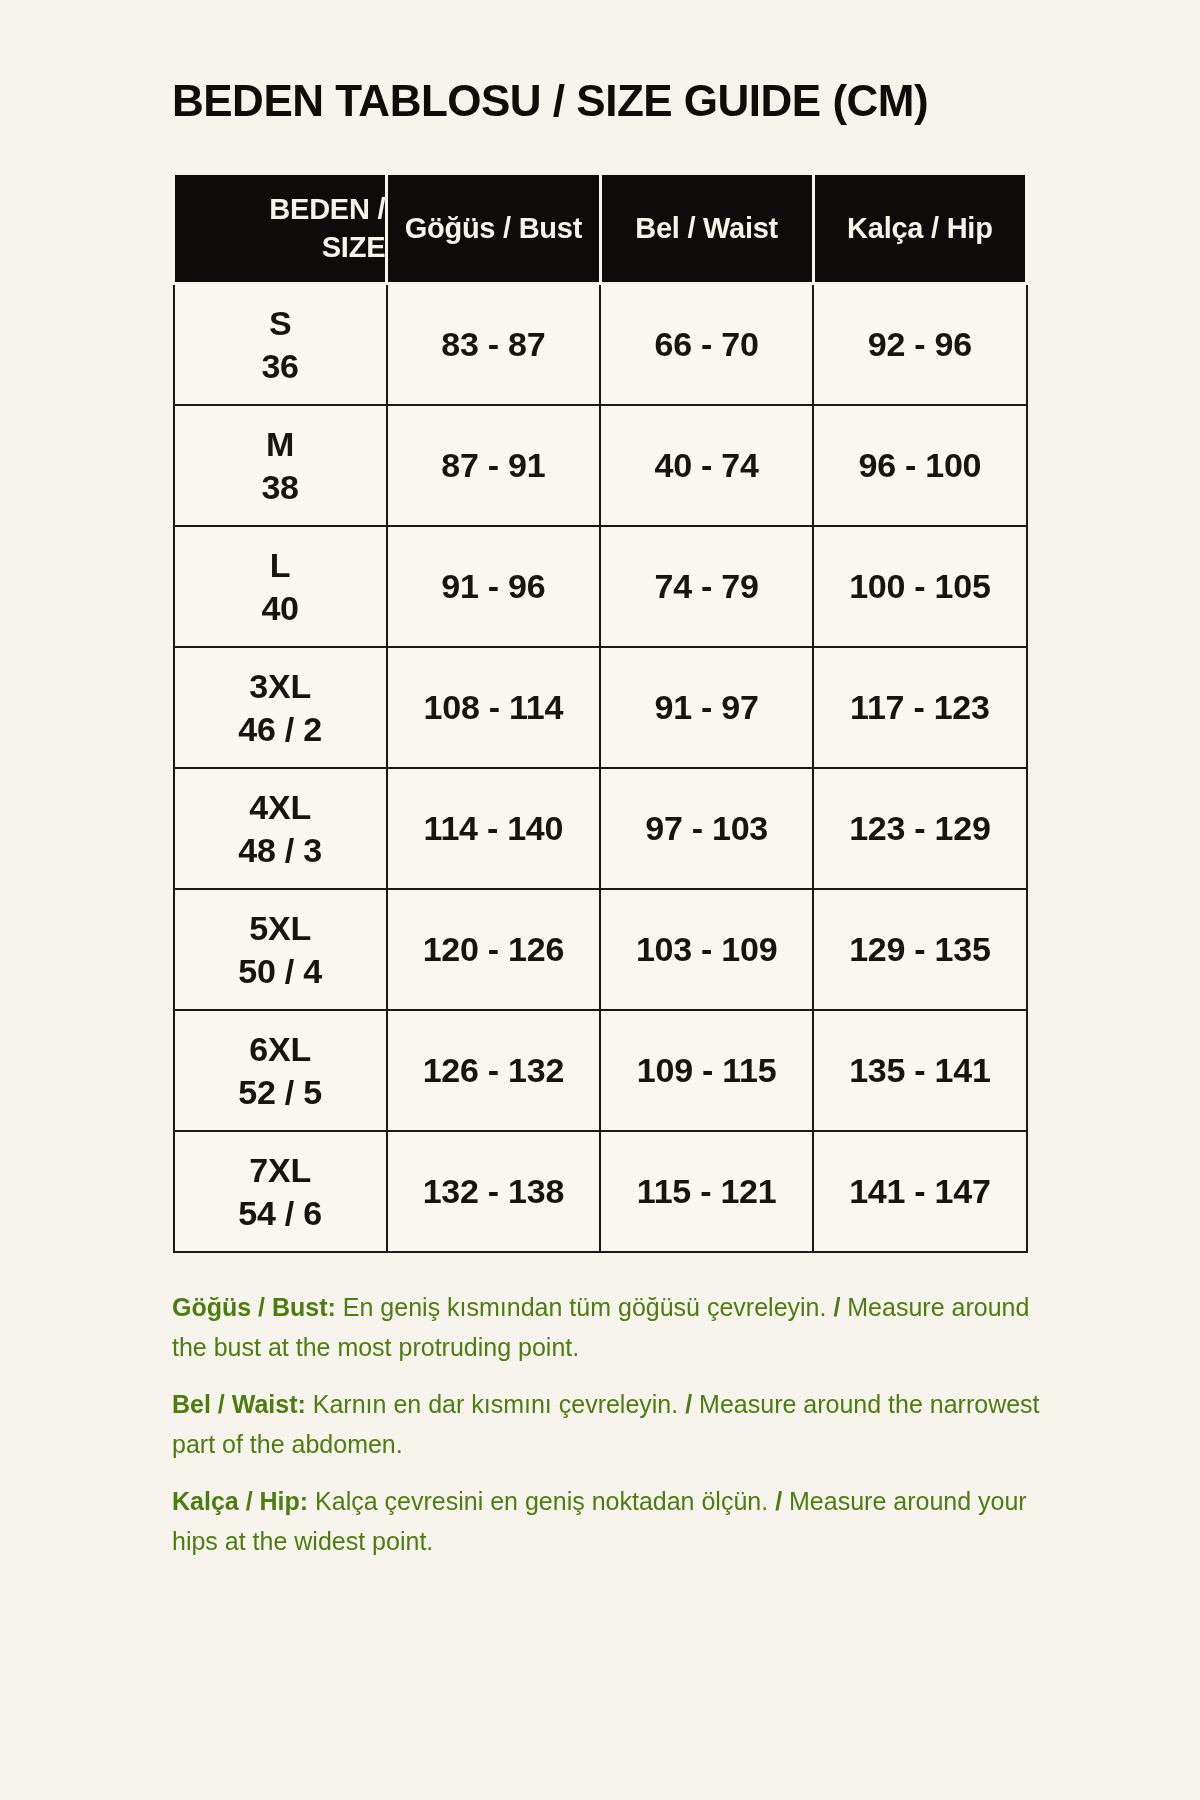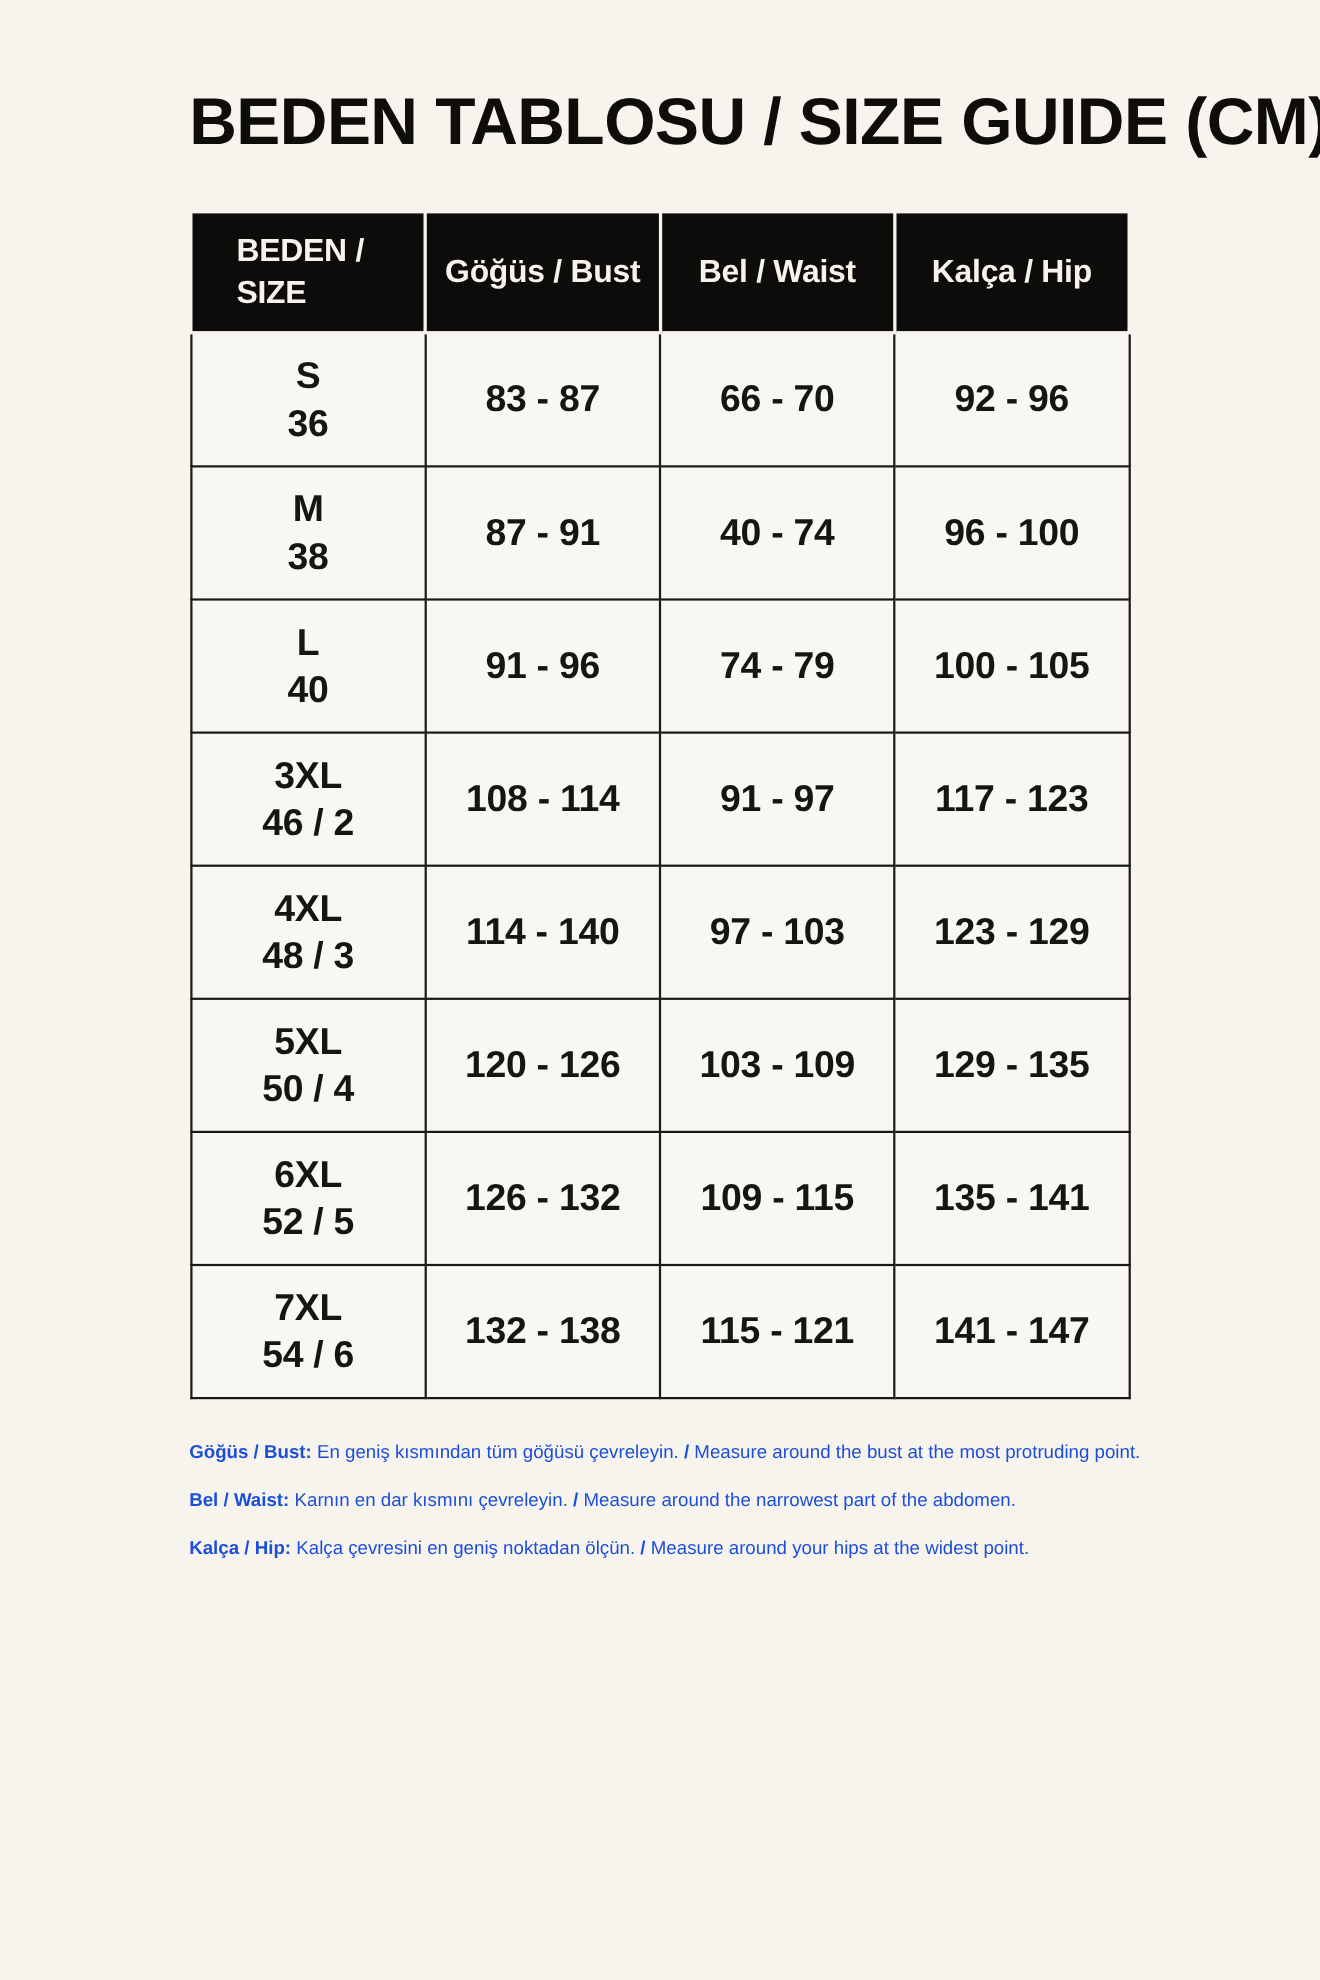"BEDEN TABLOSU / SIZE GUIDE" .page-title { font-size: 60px -> 44px }
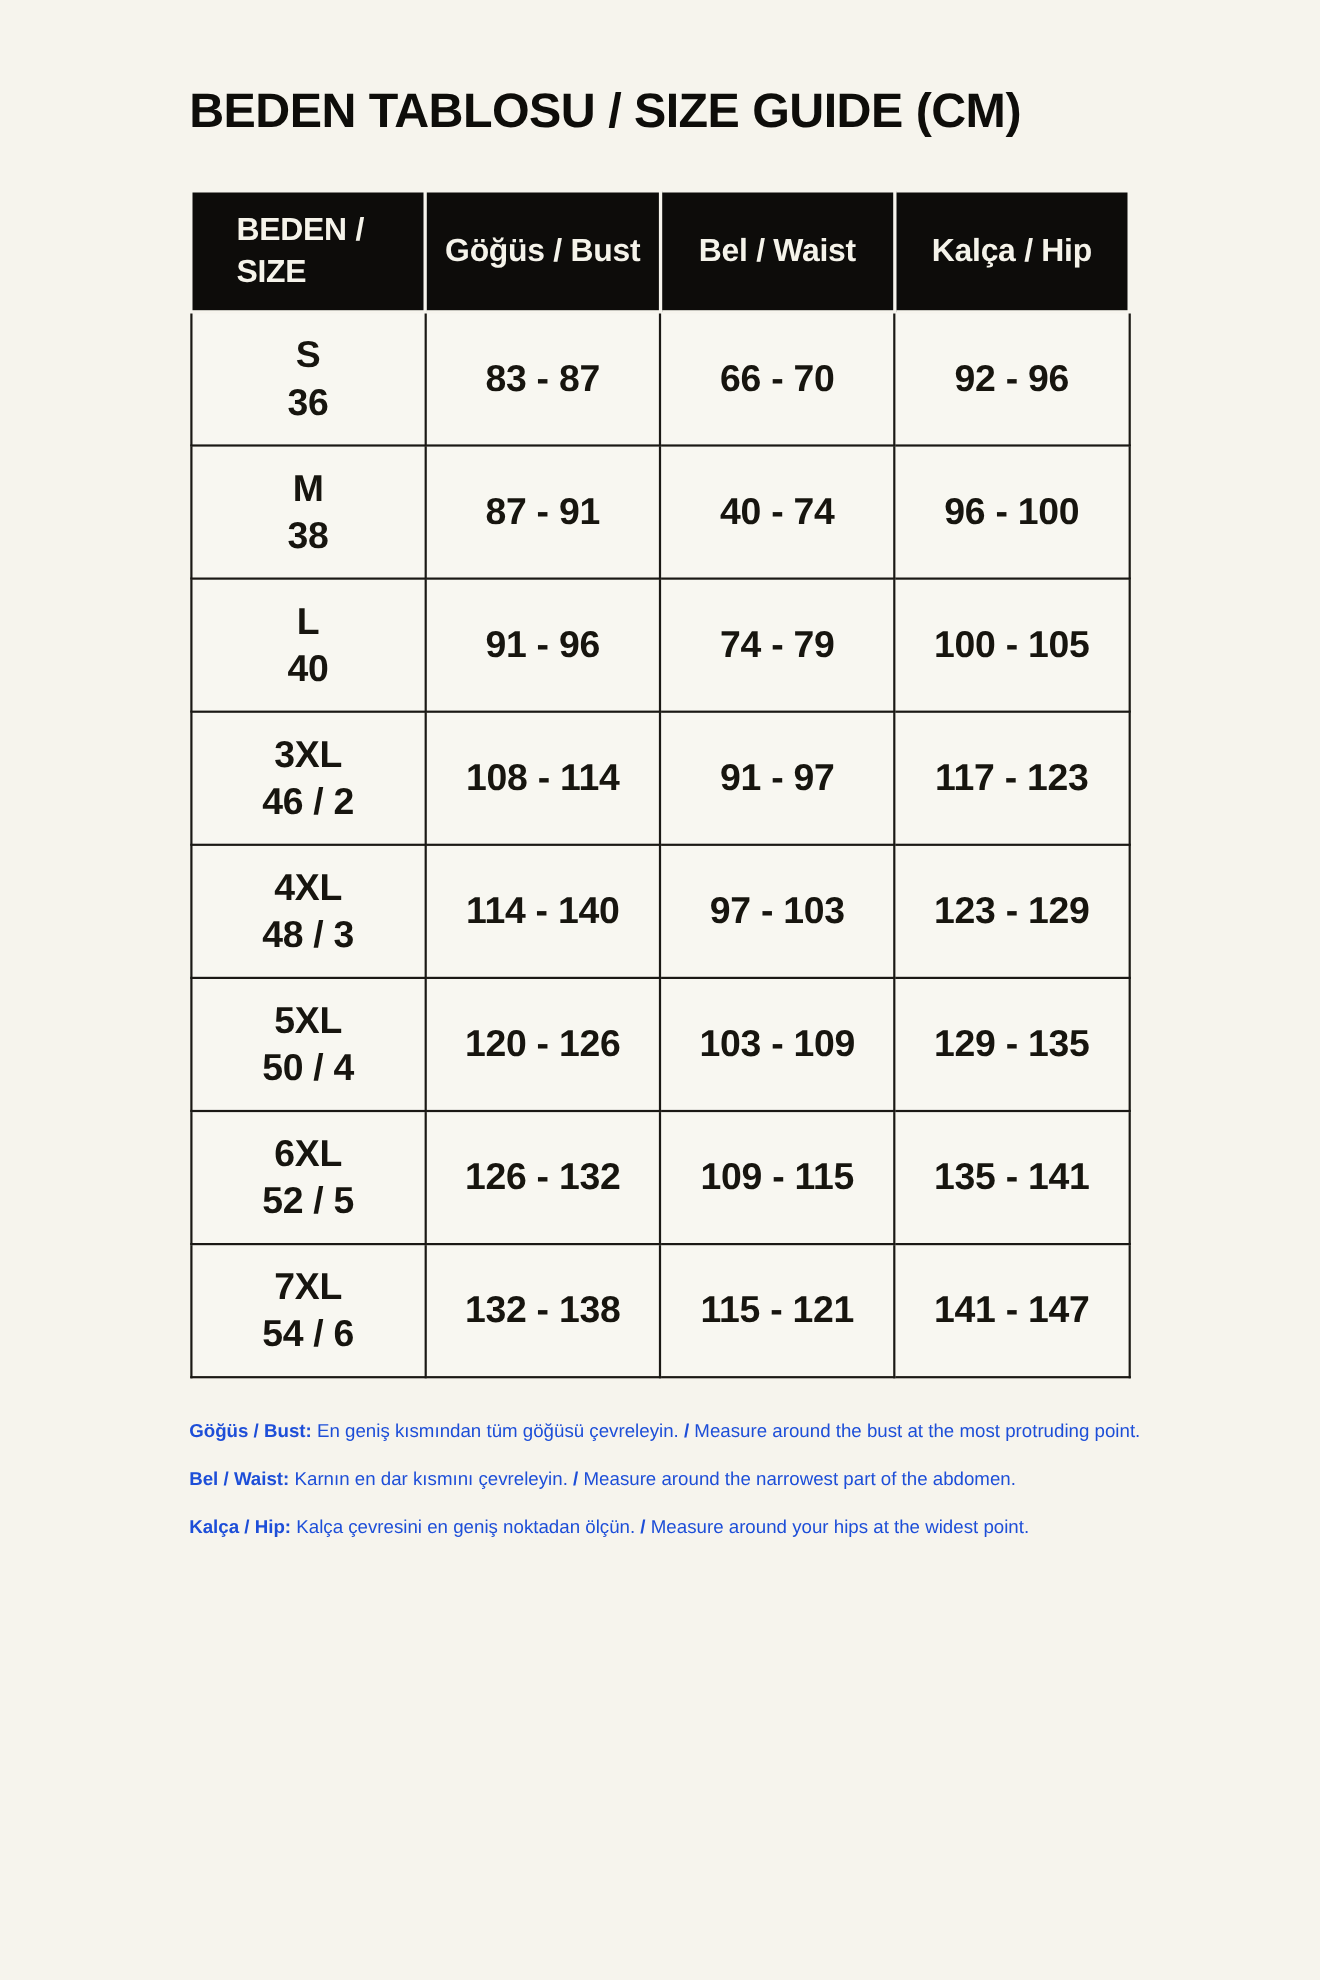"BEDEN /" table.size-table th.size-col { text-align: left -> right }
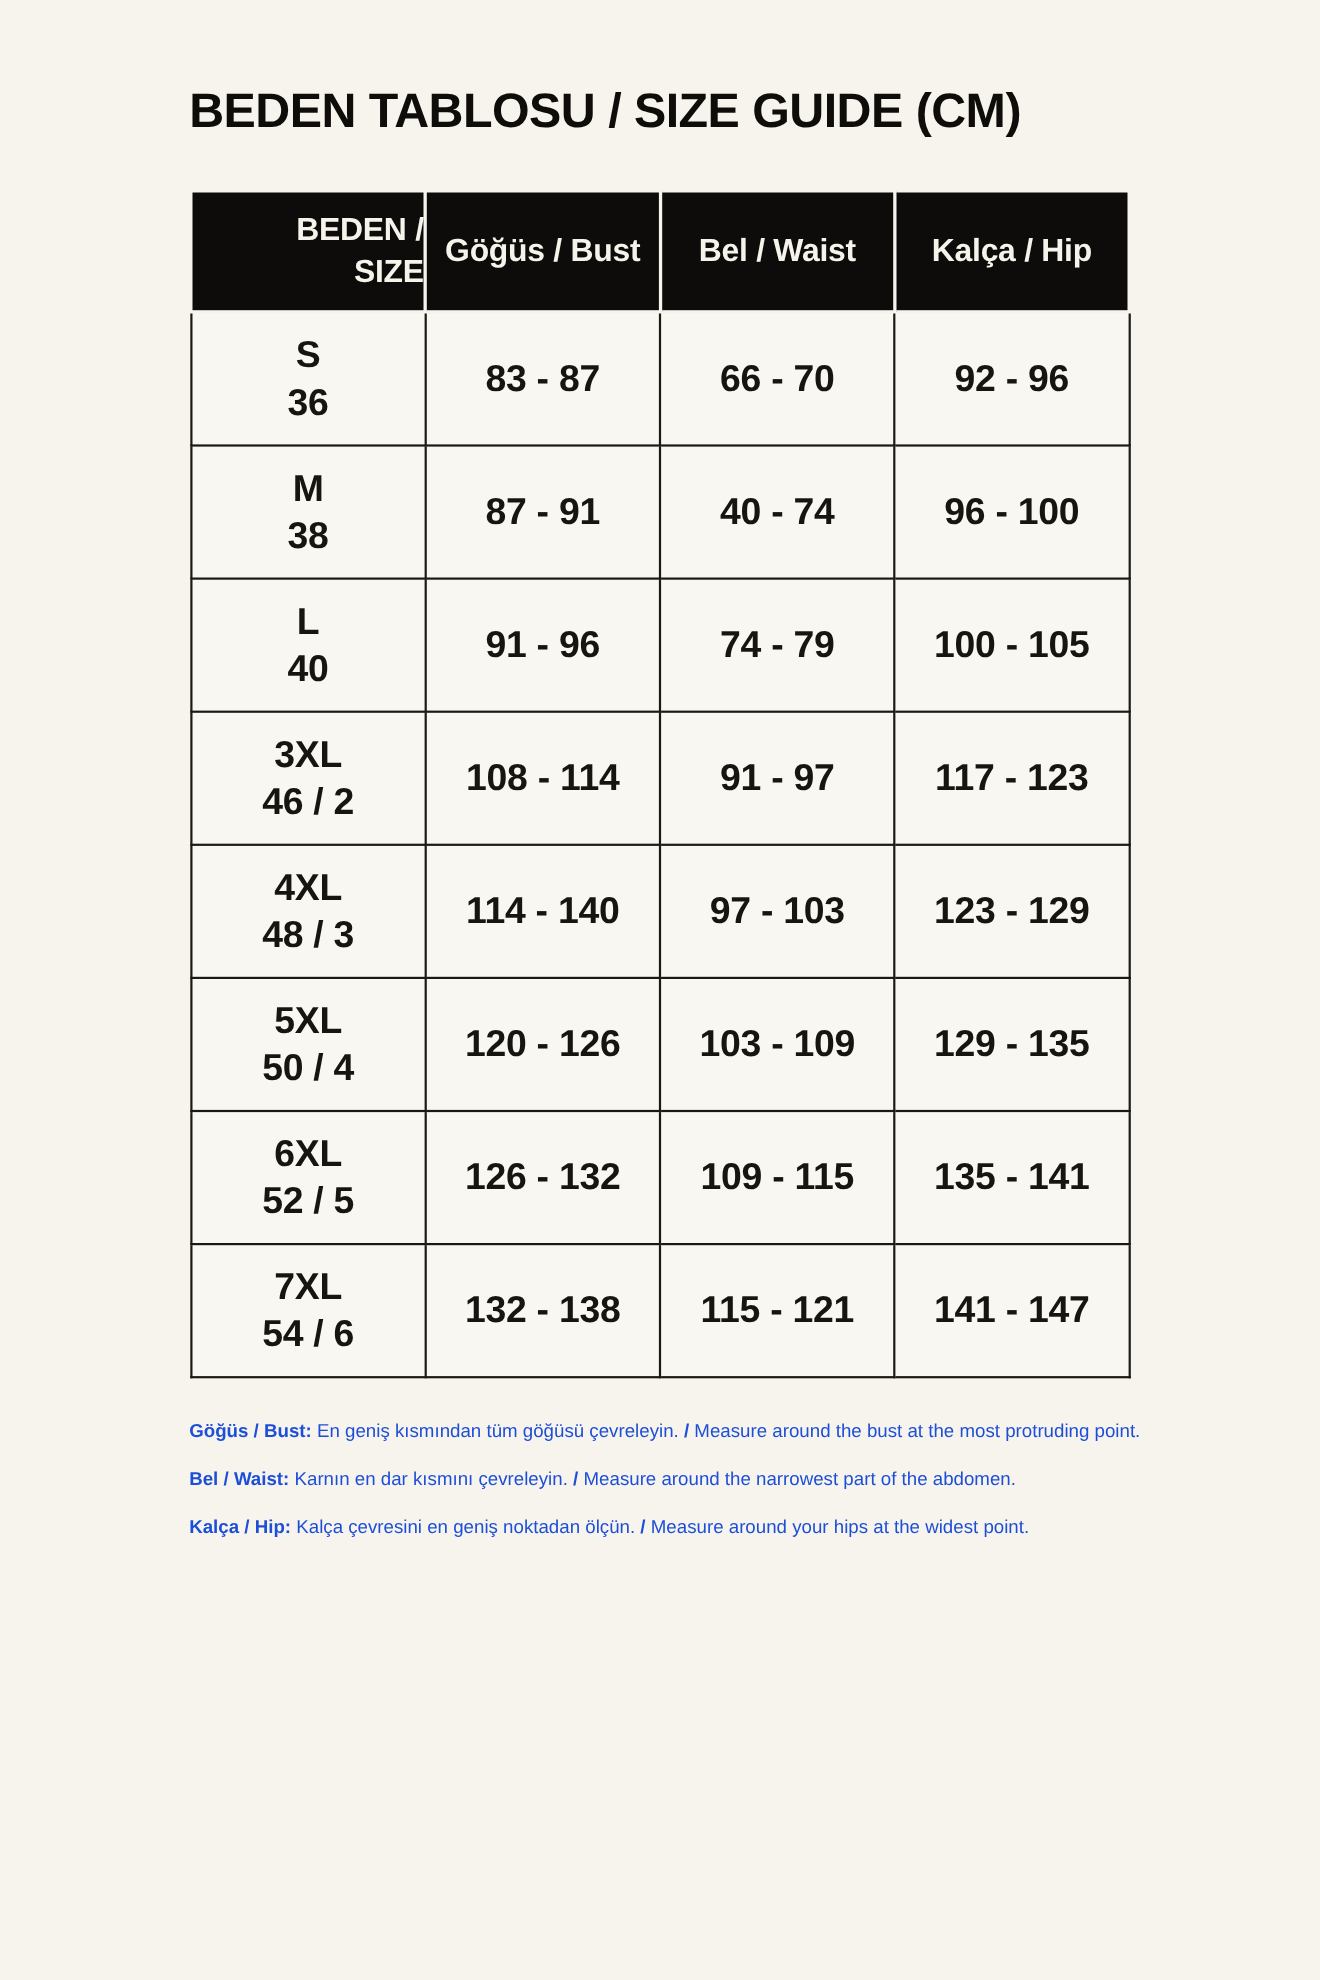"Göğüs / Bust: En geniş" .note { color: #1d4ed8 -> #4d7c0f; font-size: 17px -> 25px }
